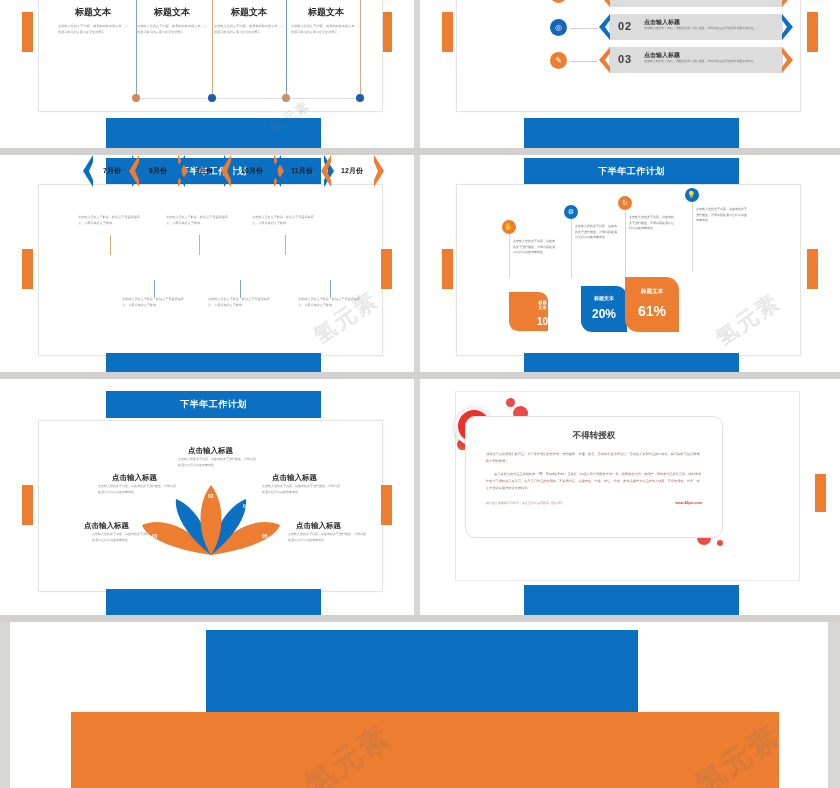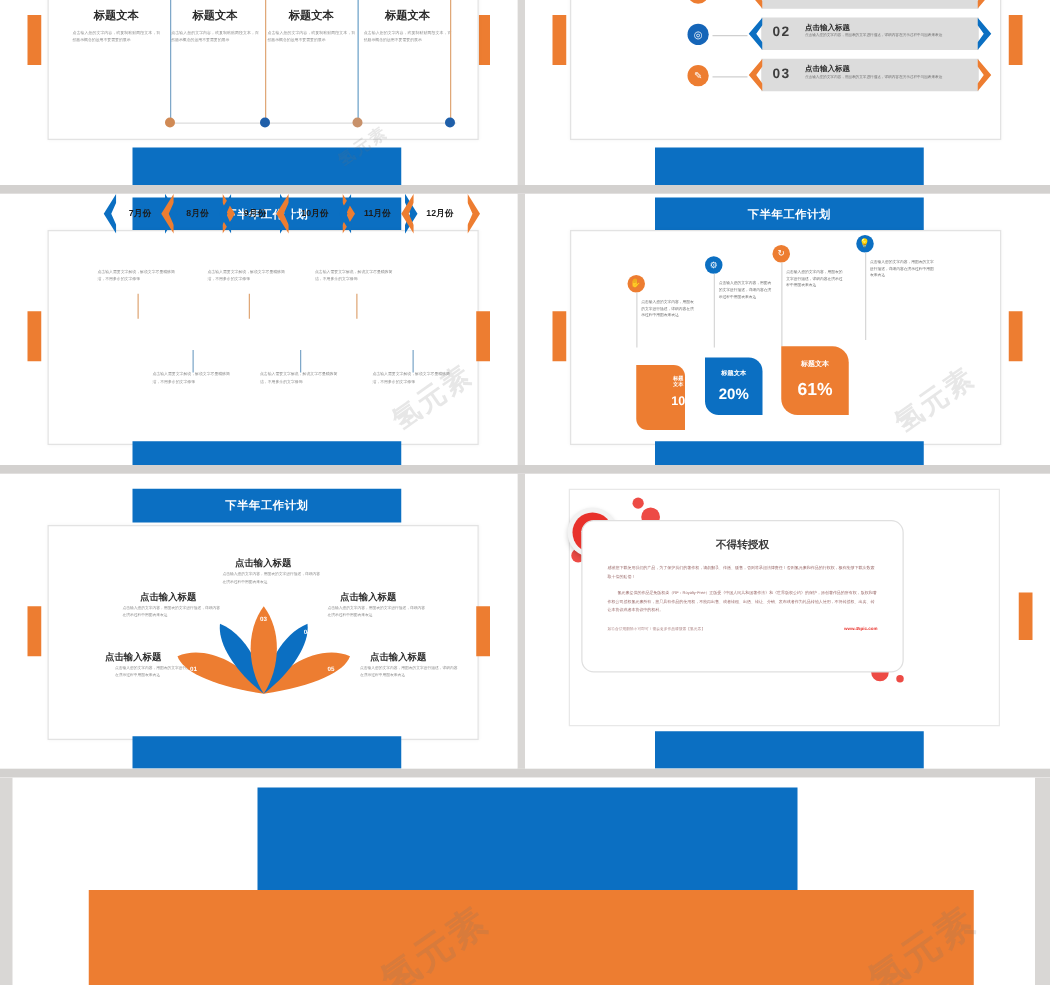"10%" div.pcard { height: 52px -> 39px }
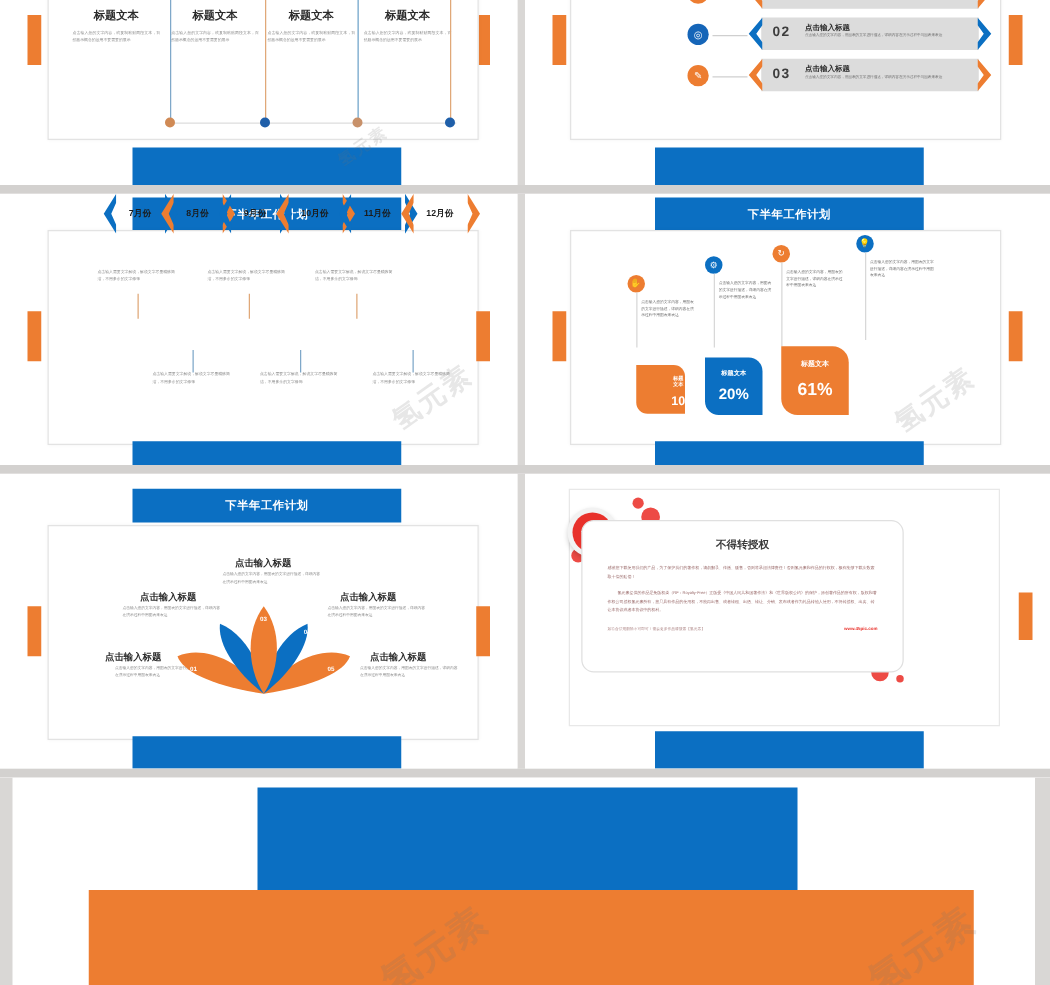"20%" div.pcard { left: 144px -> 161px }
